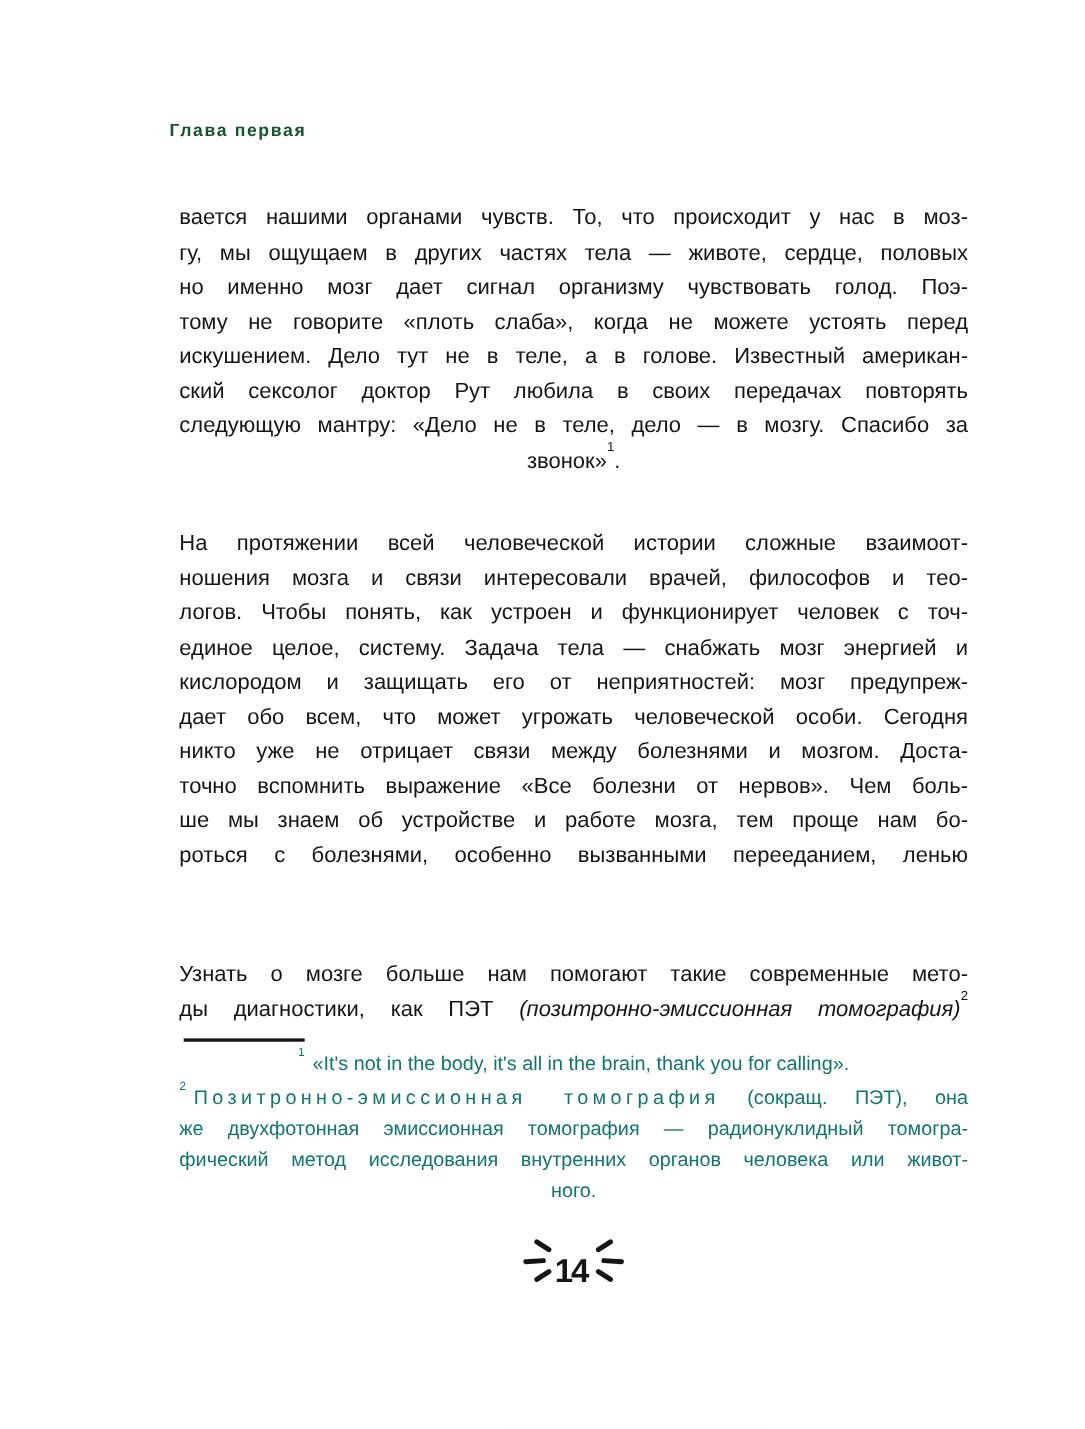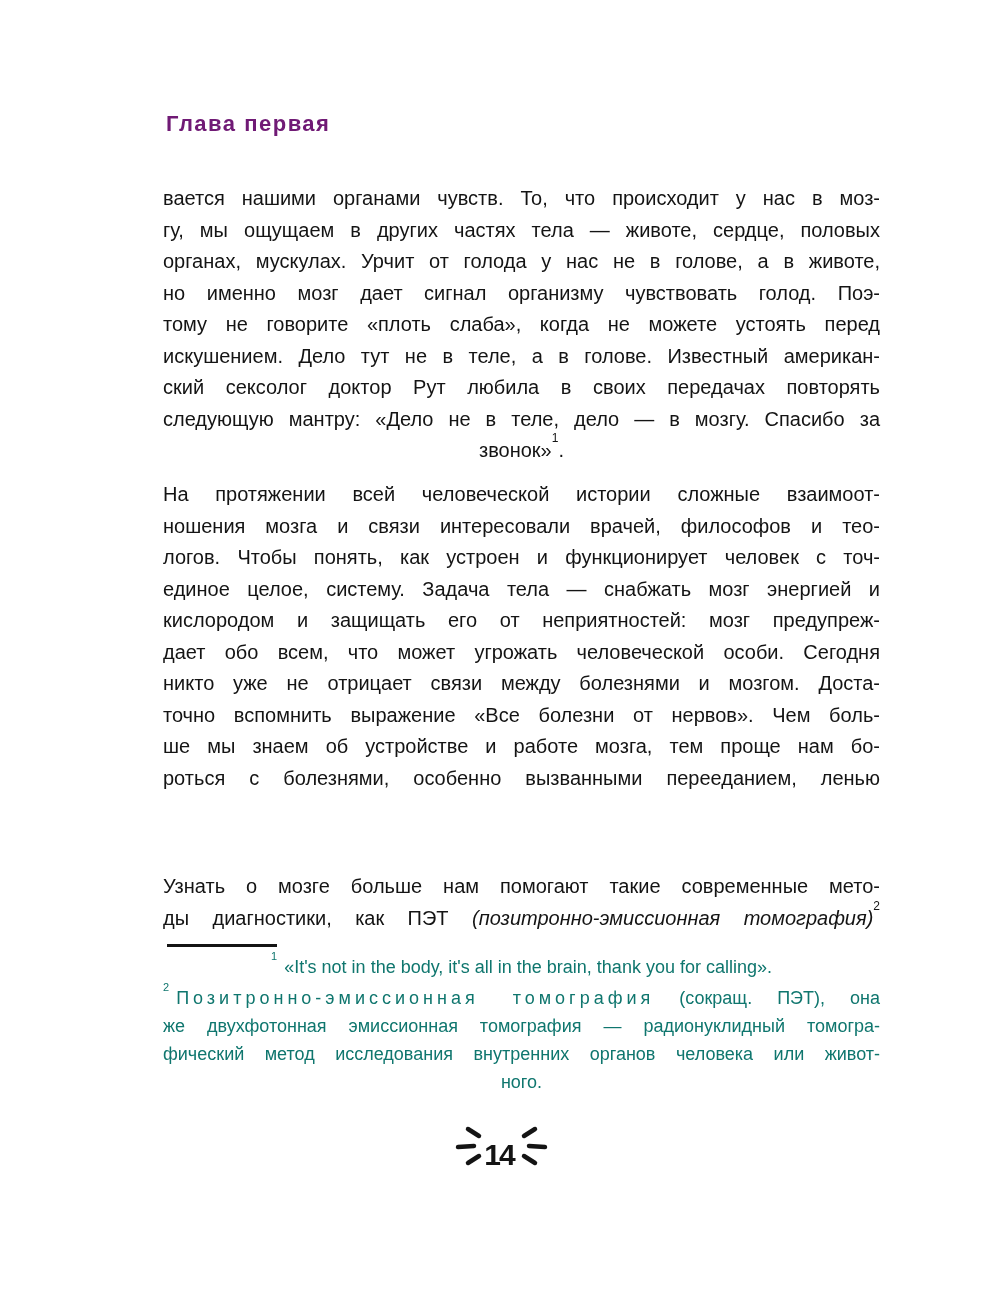"Глава первая" .chapter { color: #701a75 -> #14532d; font-size: 22px -> 16px; left: 166px -> 154px }
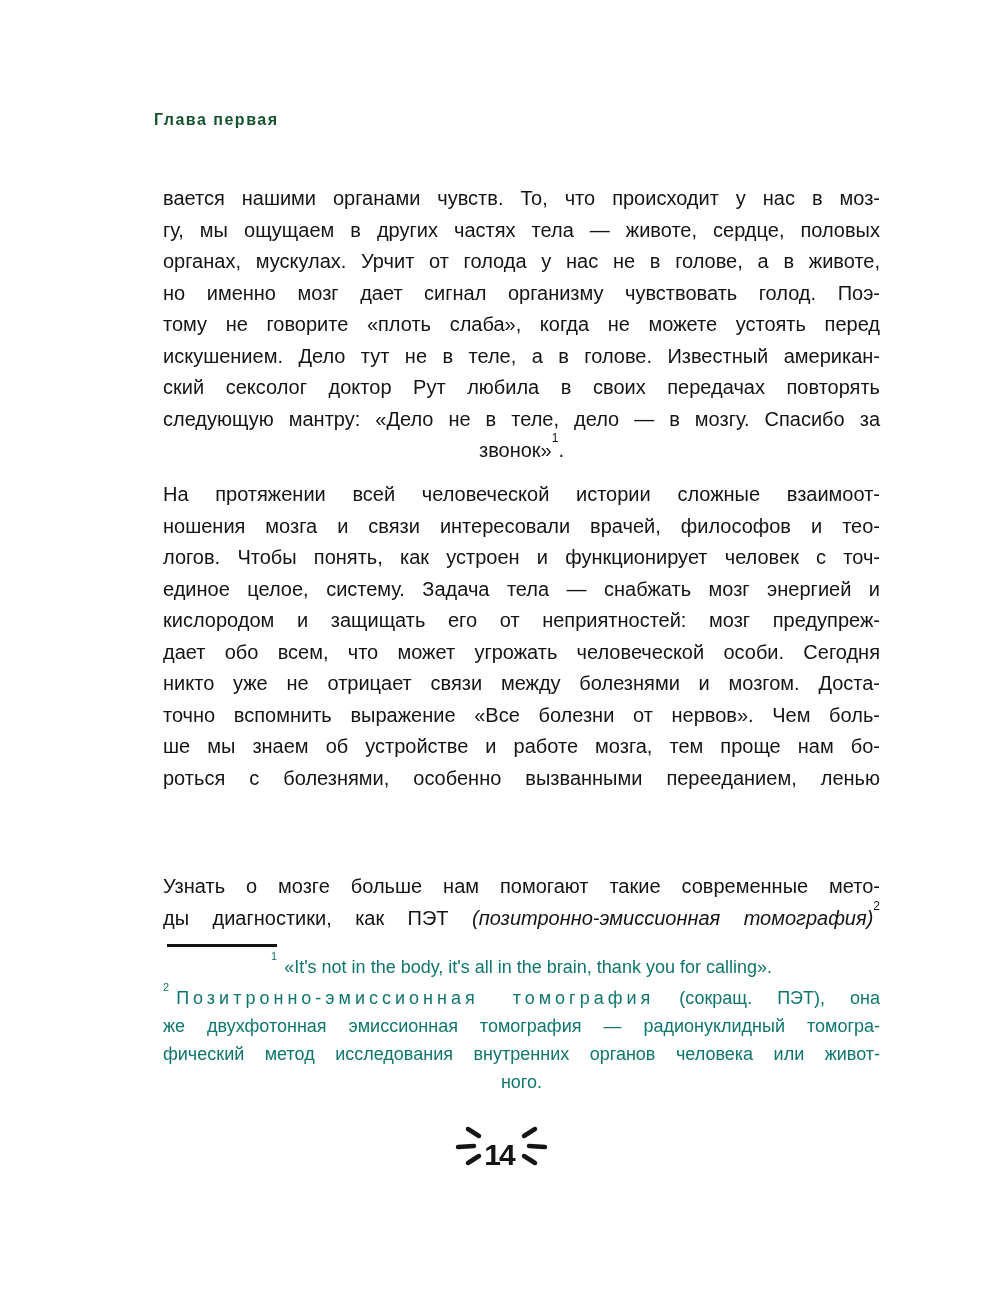"органах, мускулах. Урчит от голода" span.ln { html: <span>органах, мускулах. Урчит от голода у нас не в голове, а в животе,</span> -> none }
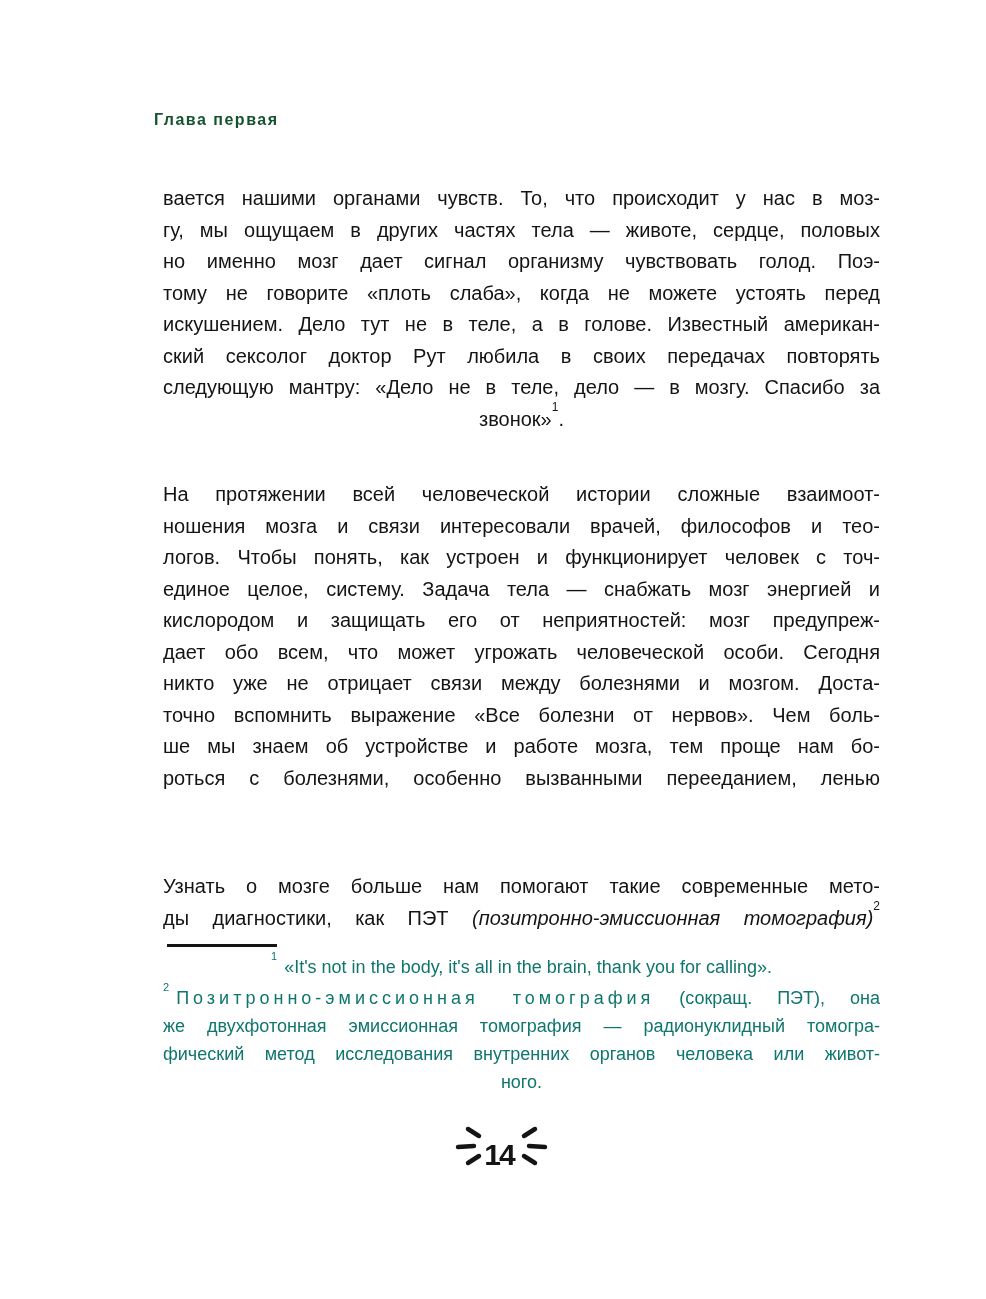"14" .pagenum-wrap { left: 442px -> 462px }
